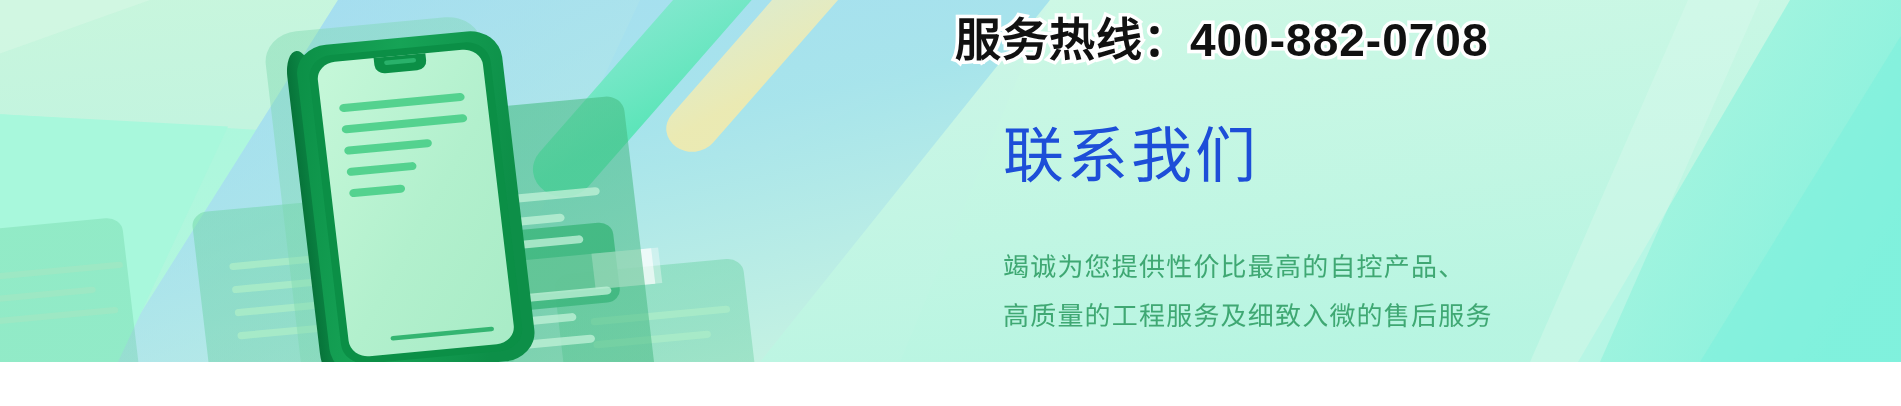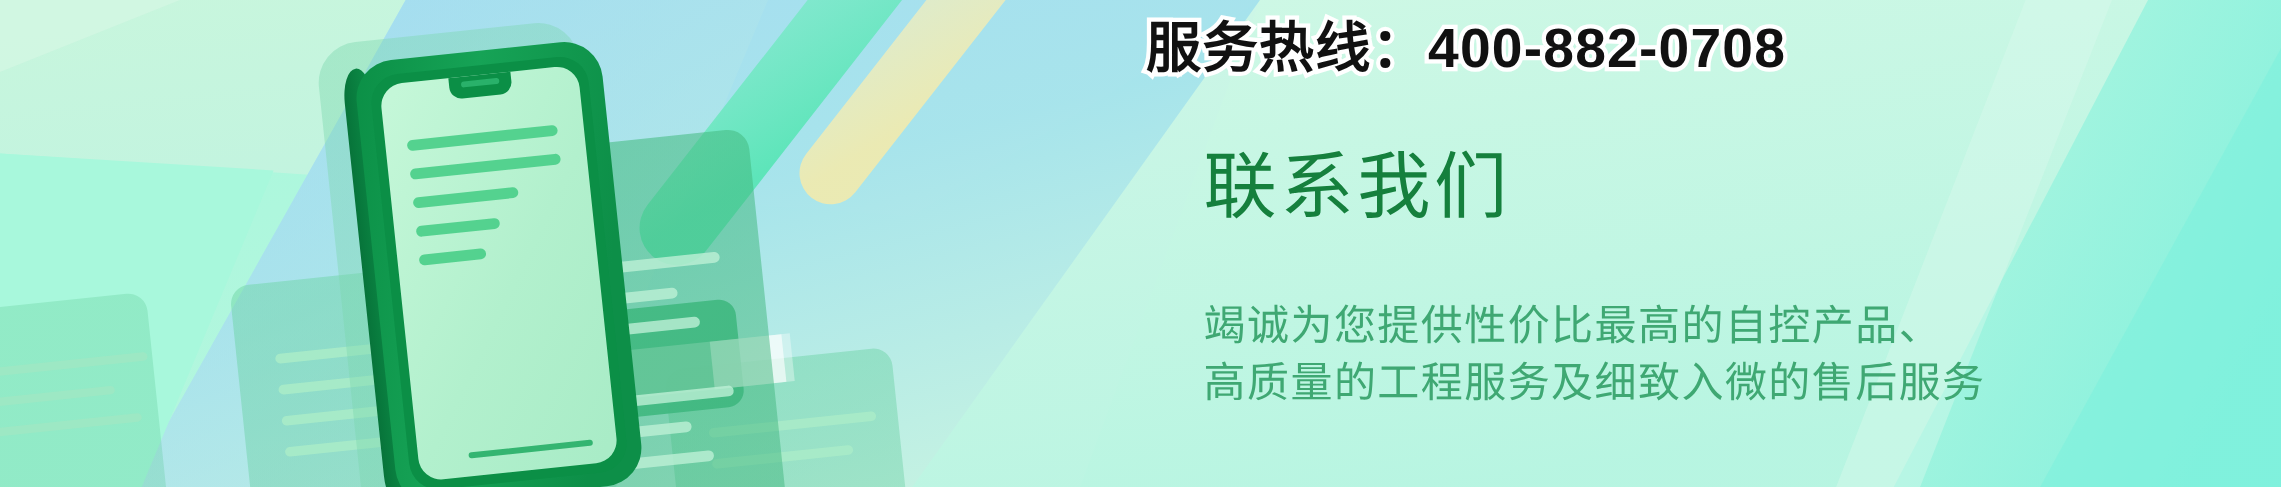"服务热线：400-882-0708" .banner { height: 406px -> 362px }
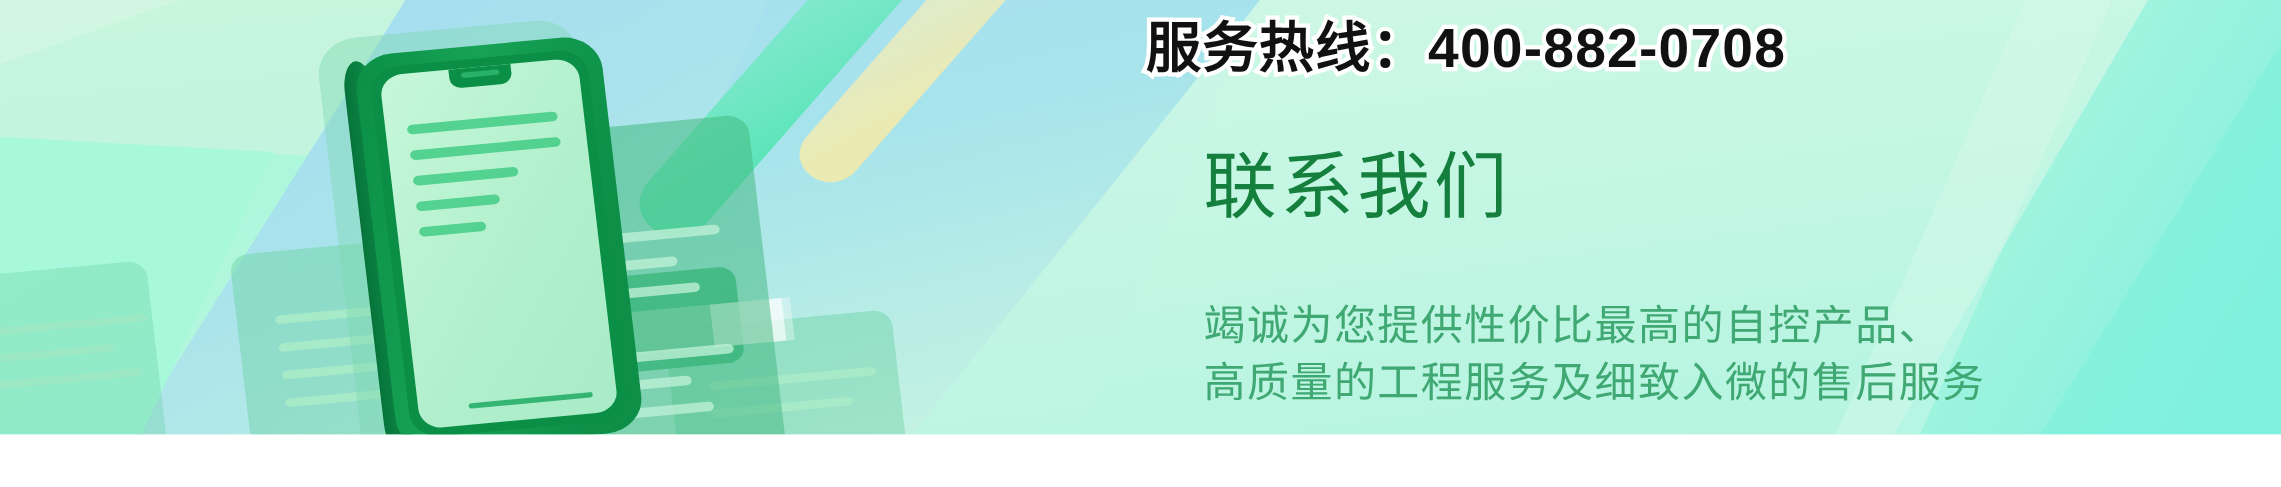"联系我们" .headline { color: #15803d -> #1d4ed8 }
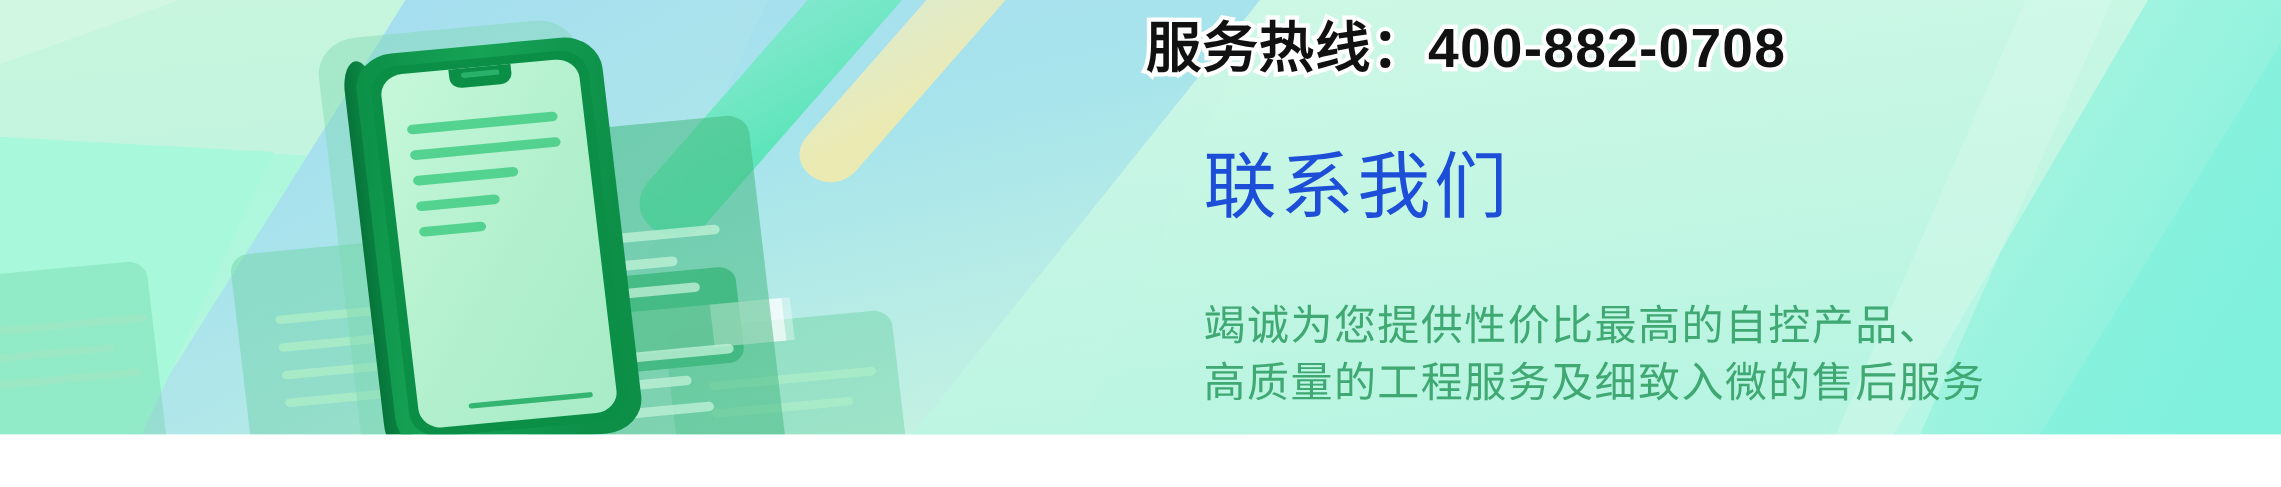"竭诚为您提供性价比最高的自控产品、" .subline { font-size: 35px -> 26px }
